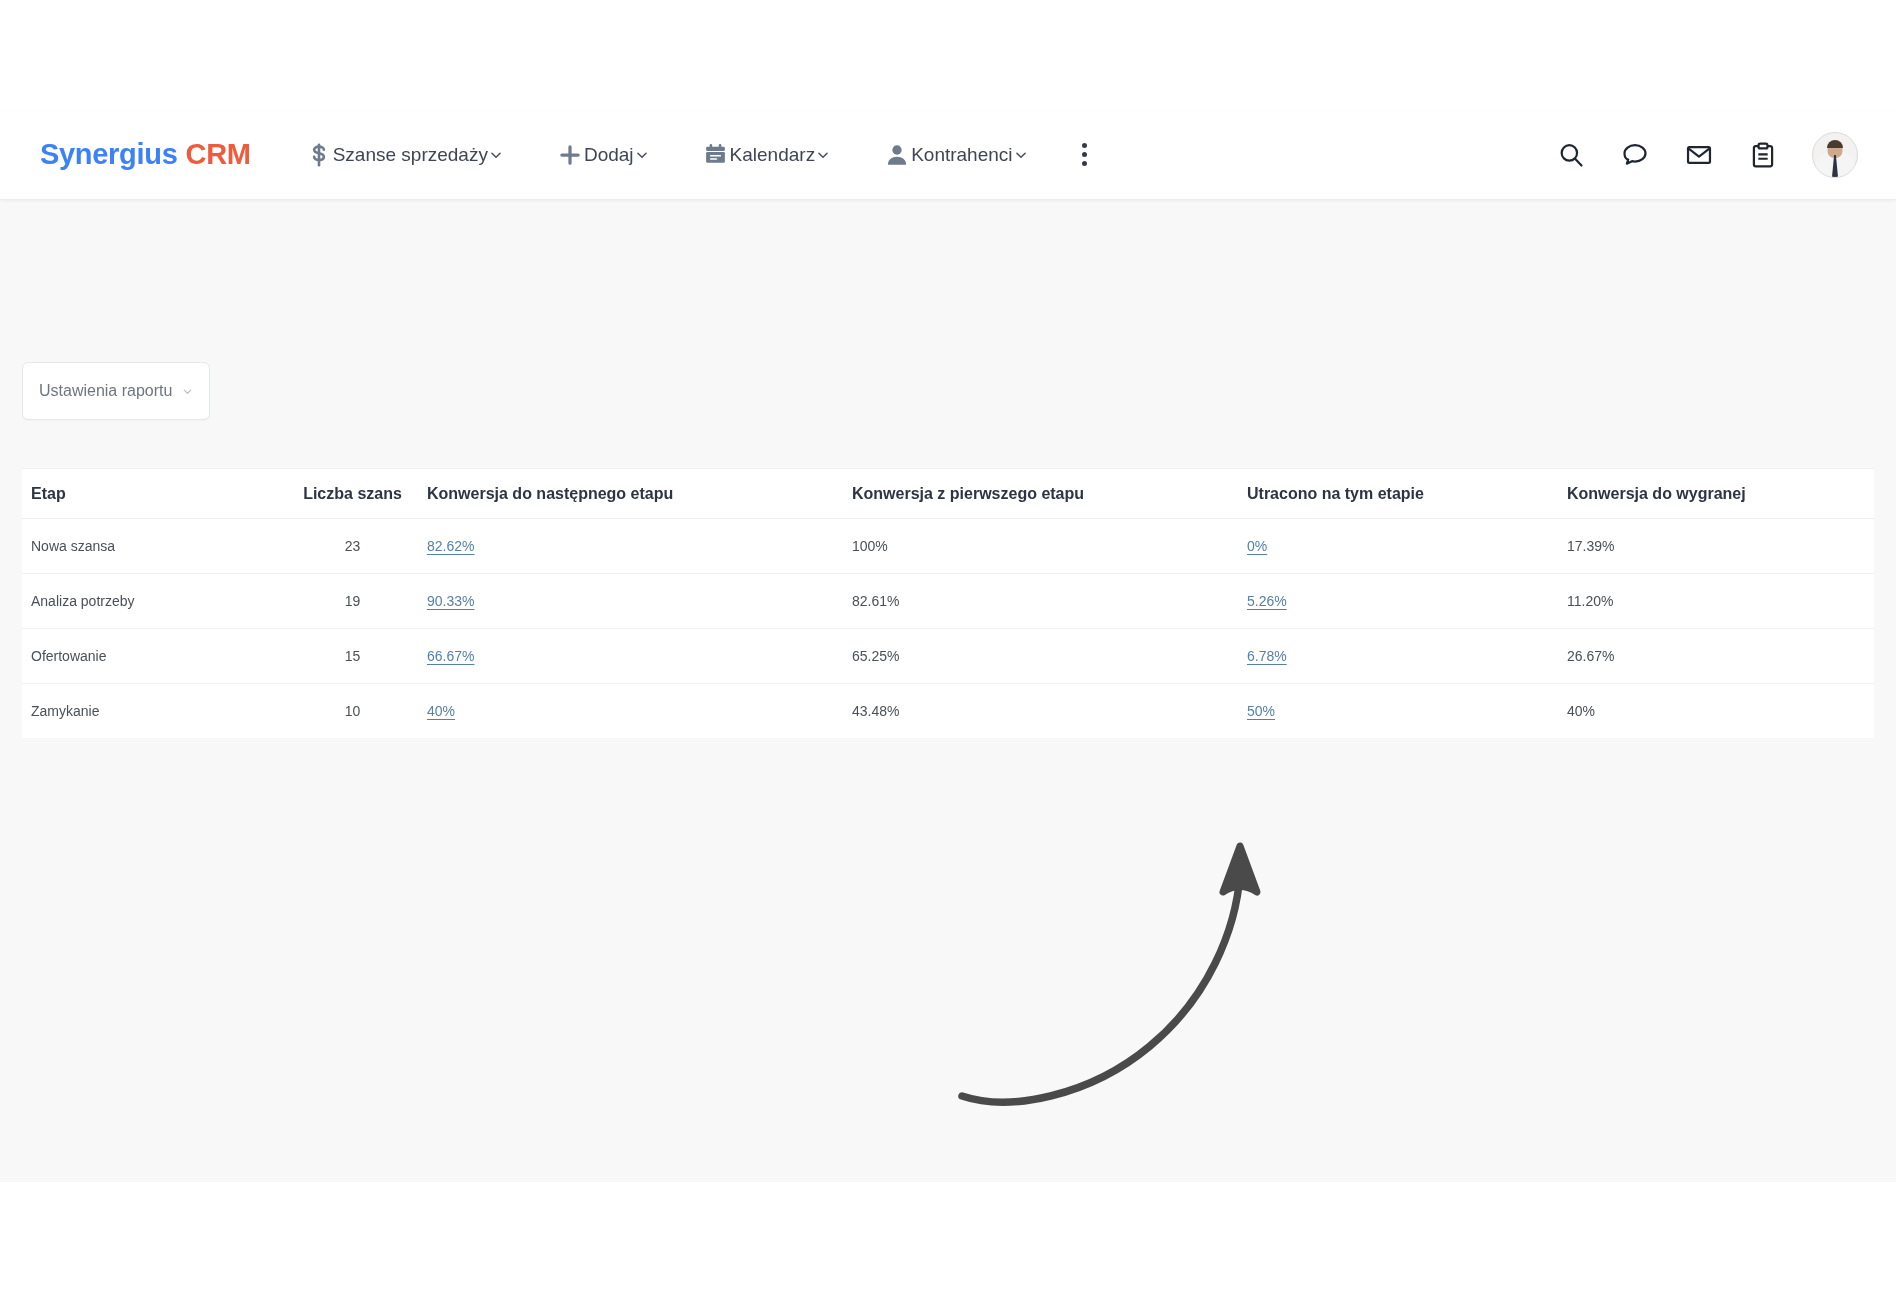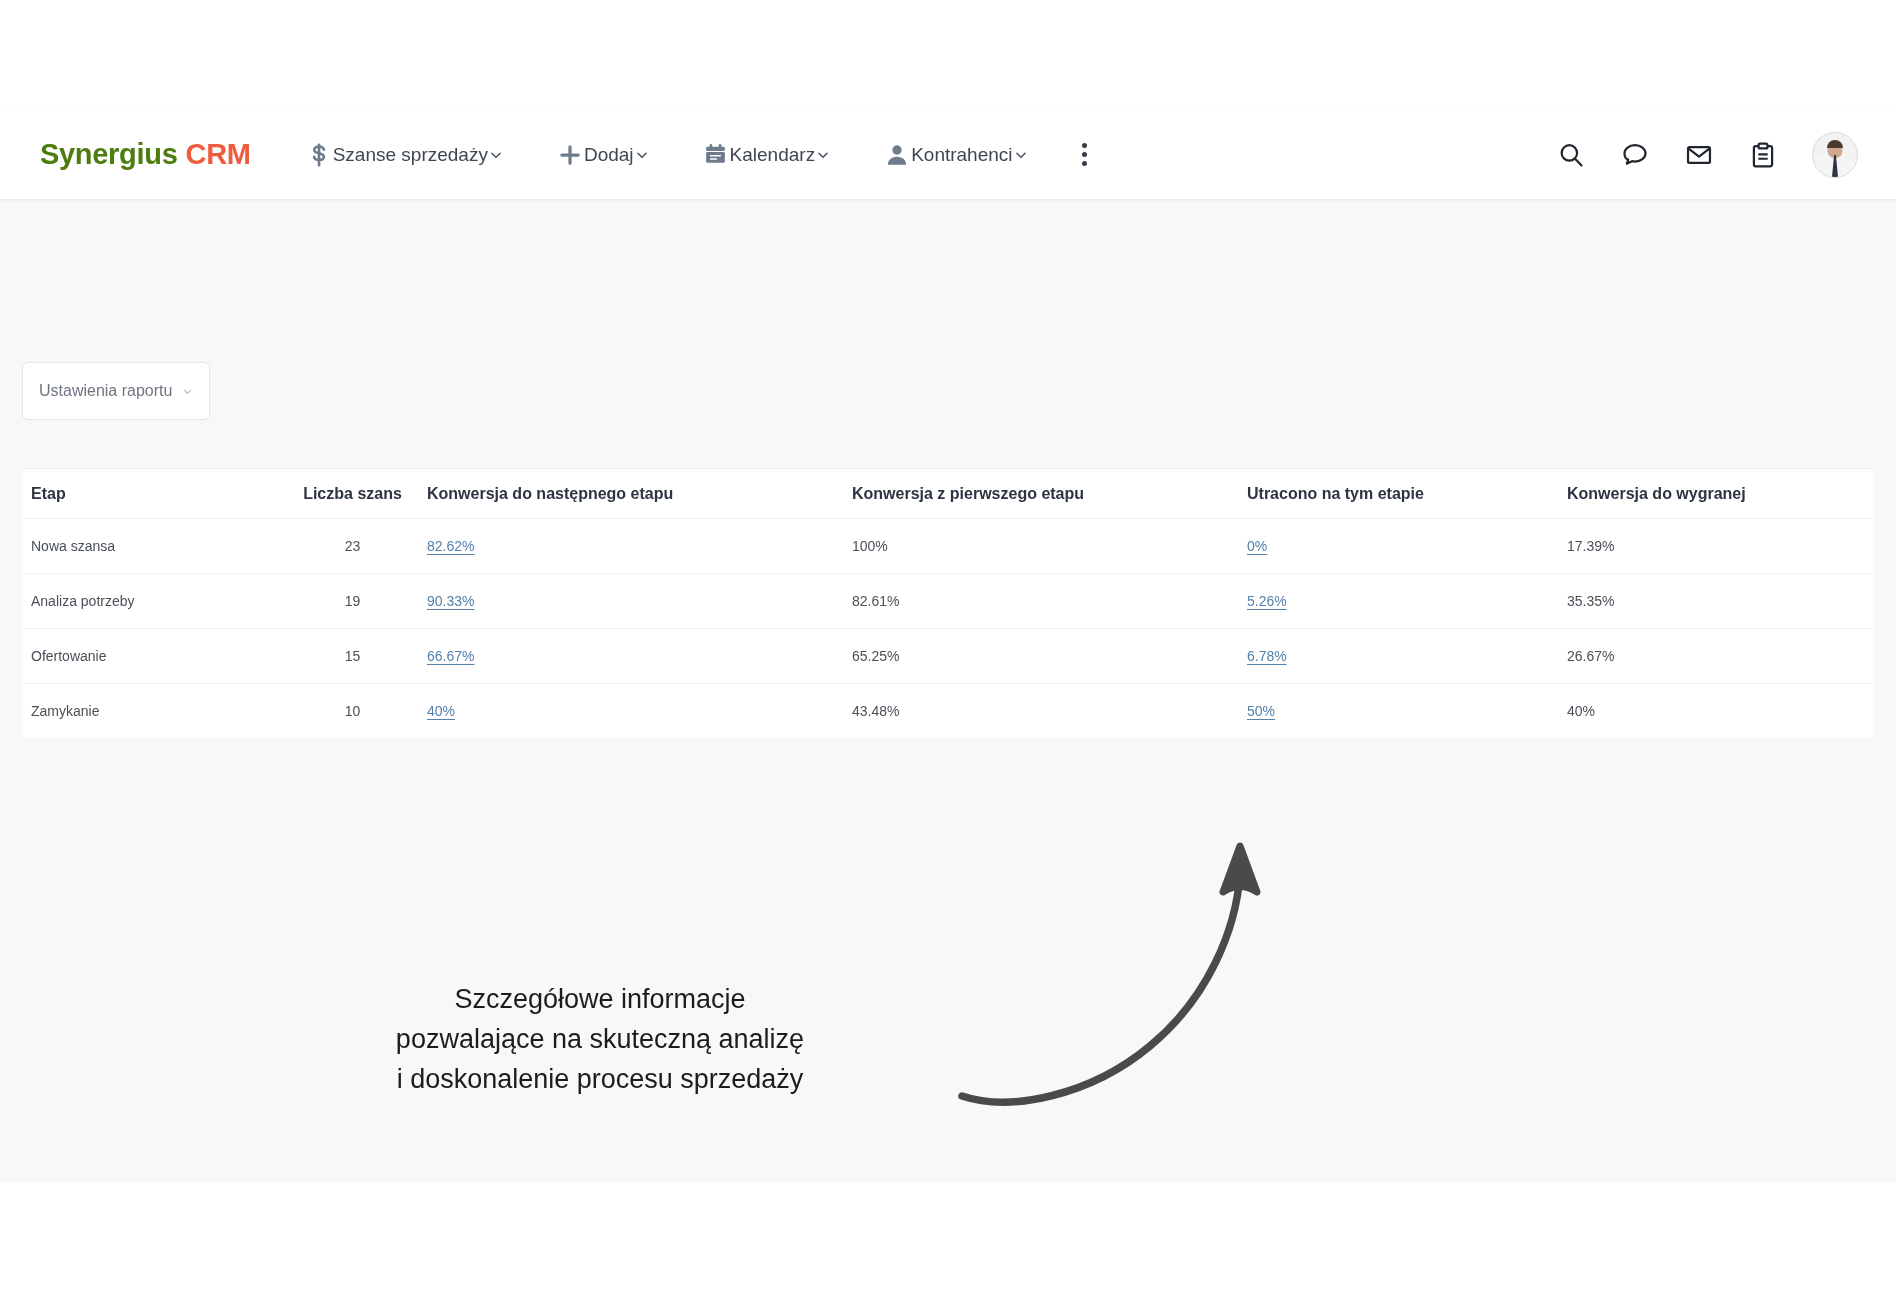"Synergius" .brand .b1 { color: #4d7c0f -> #3b82f6 }
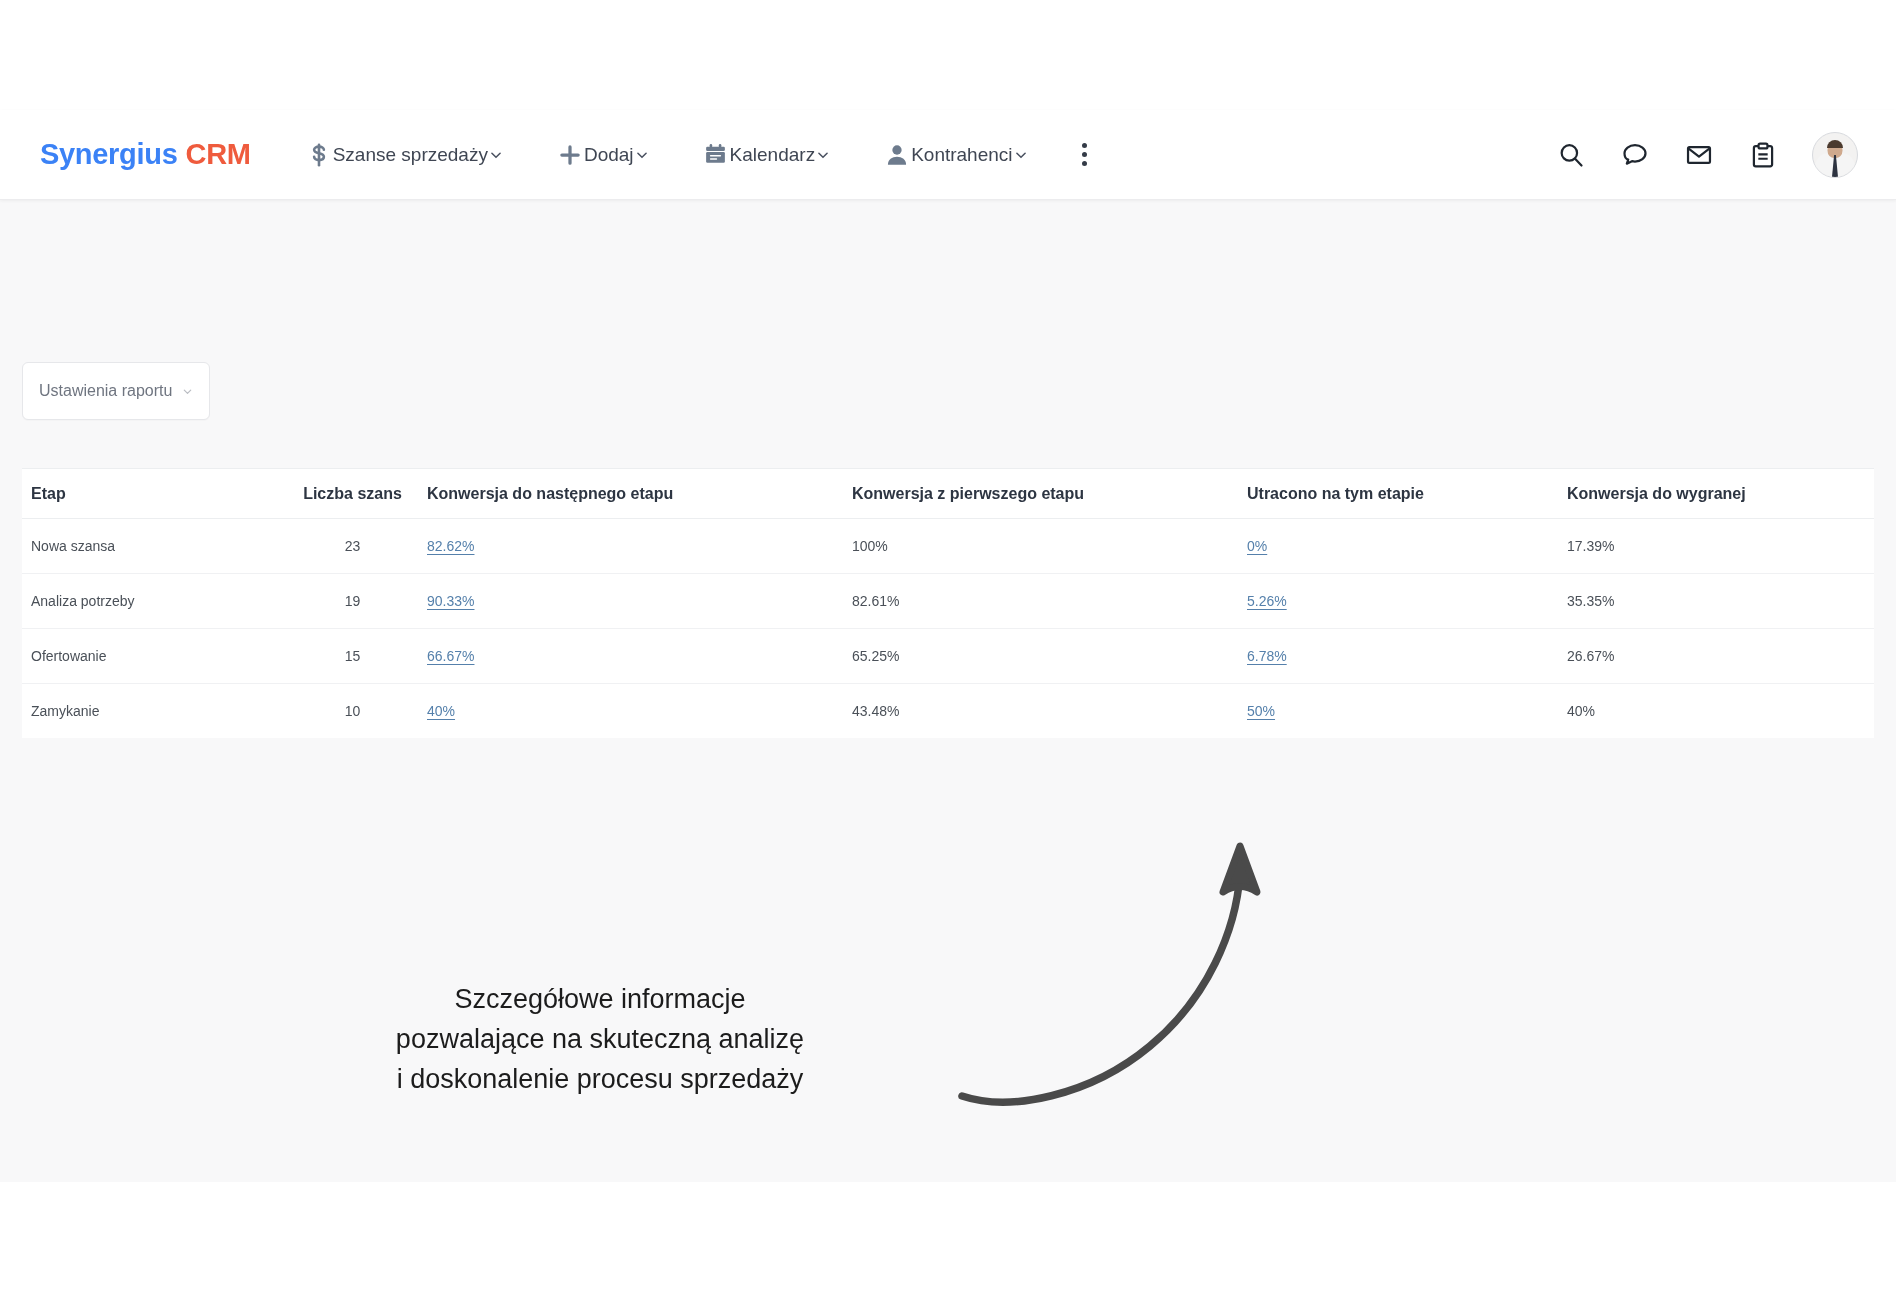"35.35%" td.c-win { text: 35.35% -> 11.20% }
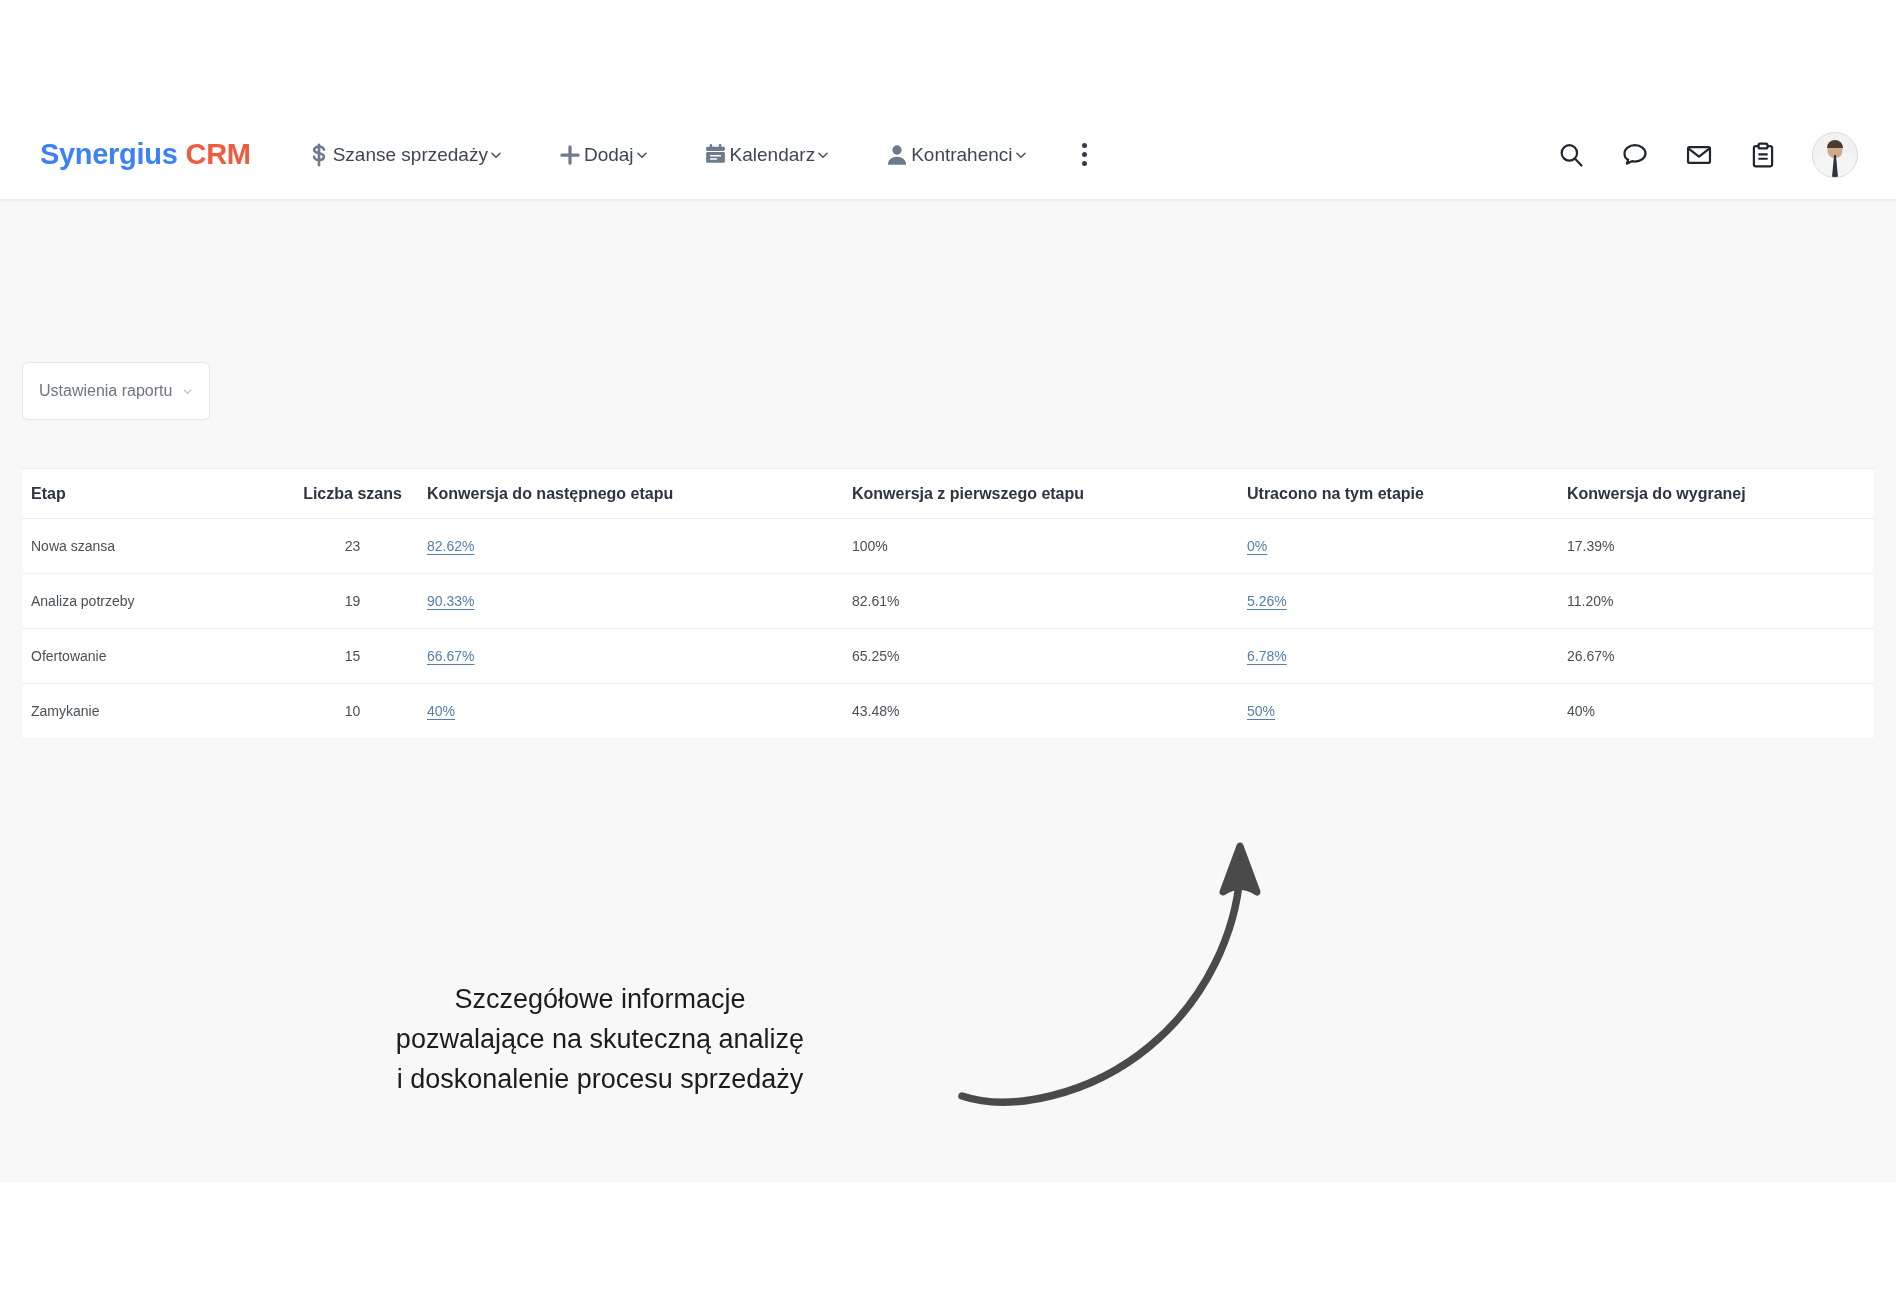"Szczegółowe informacje" div.annot { html: <div> <div>Szczegółowe informacje</div> <div>pozwalające na skuteczną analizę</div> <div>i doskonalenie procesu sprzedaży</div> </div> -> none }
